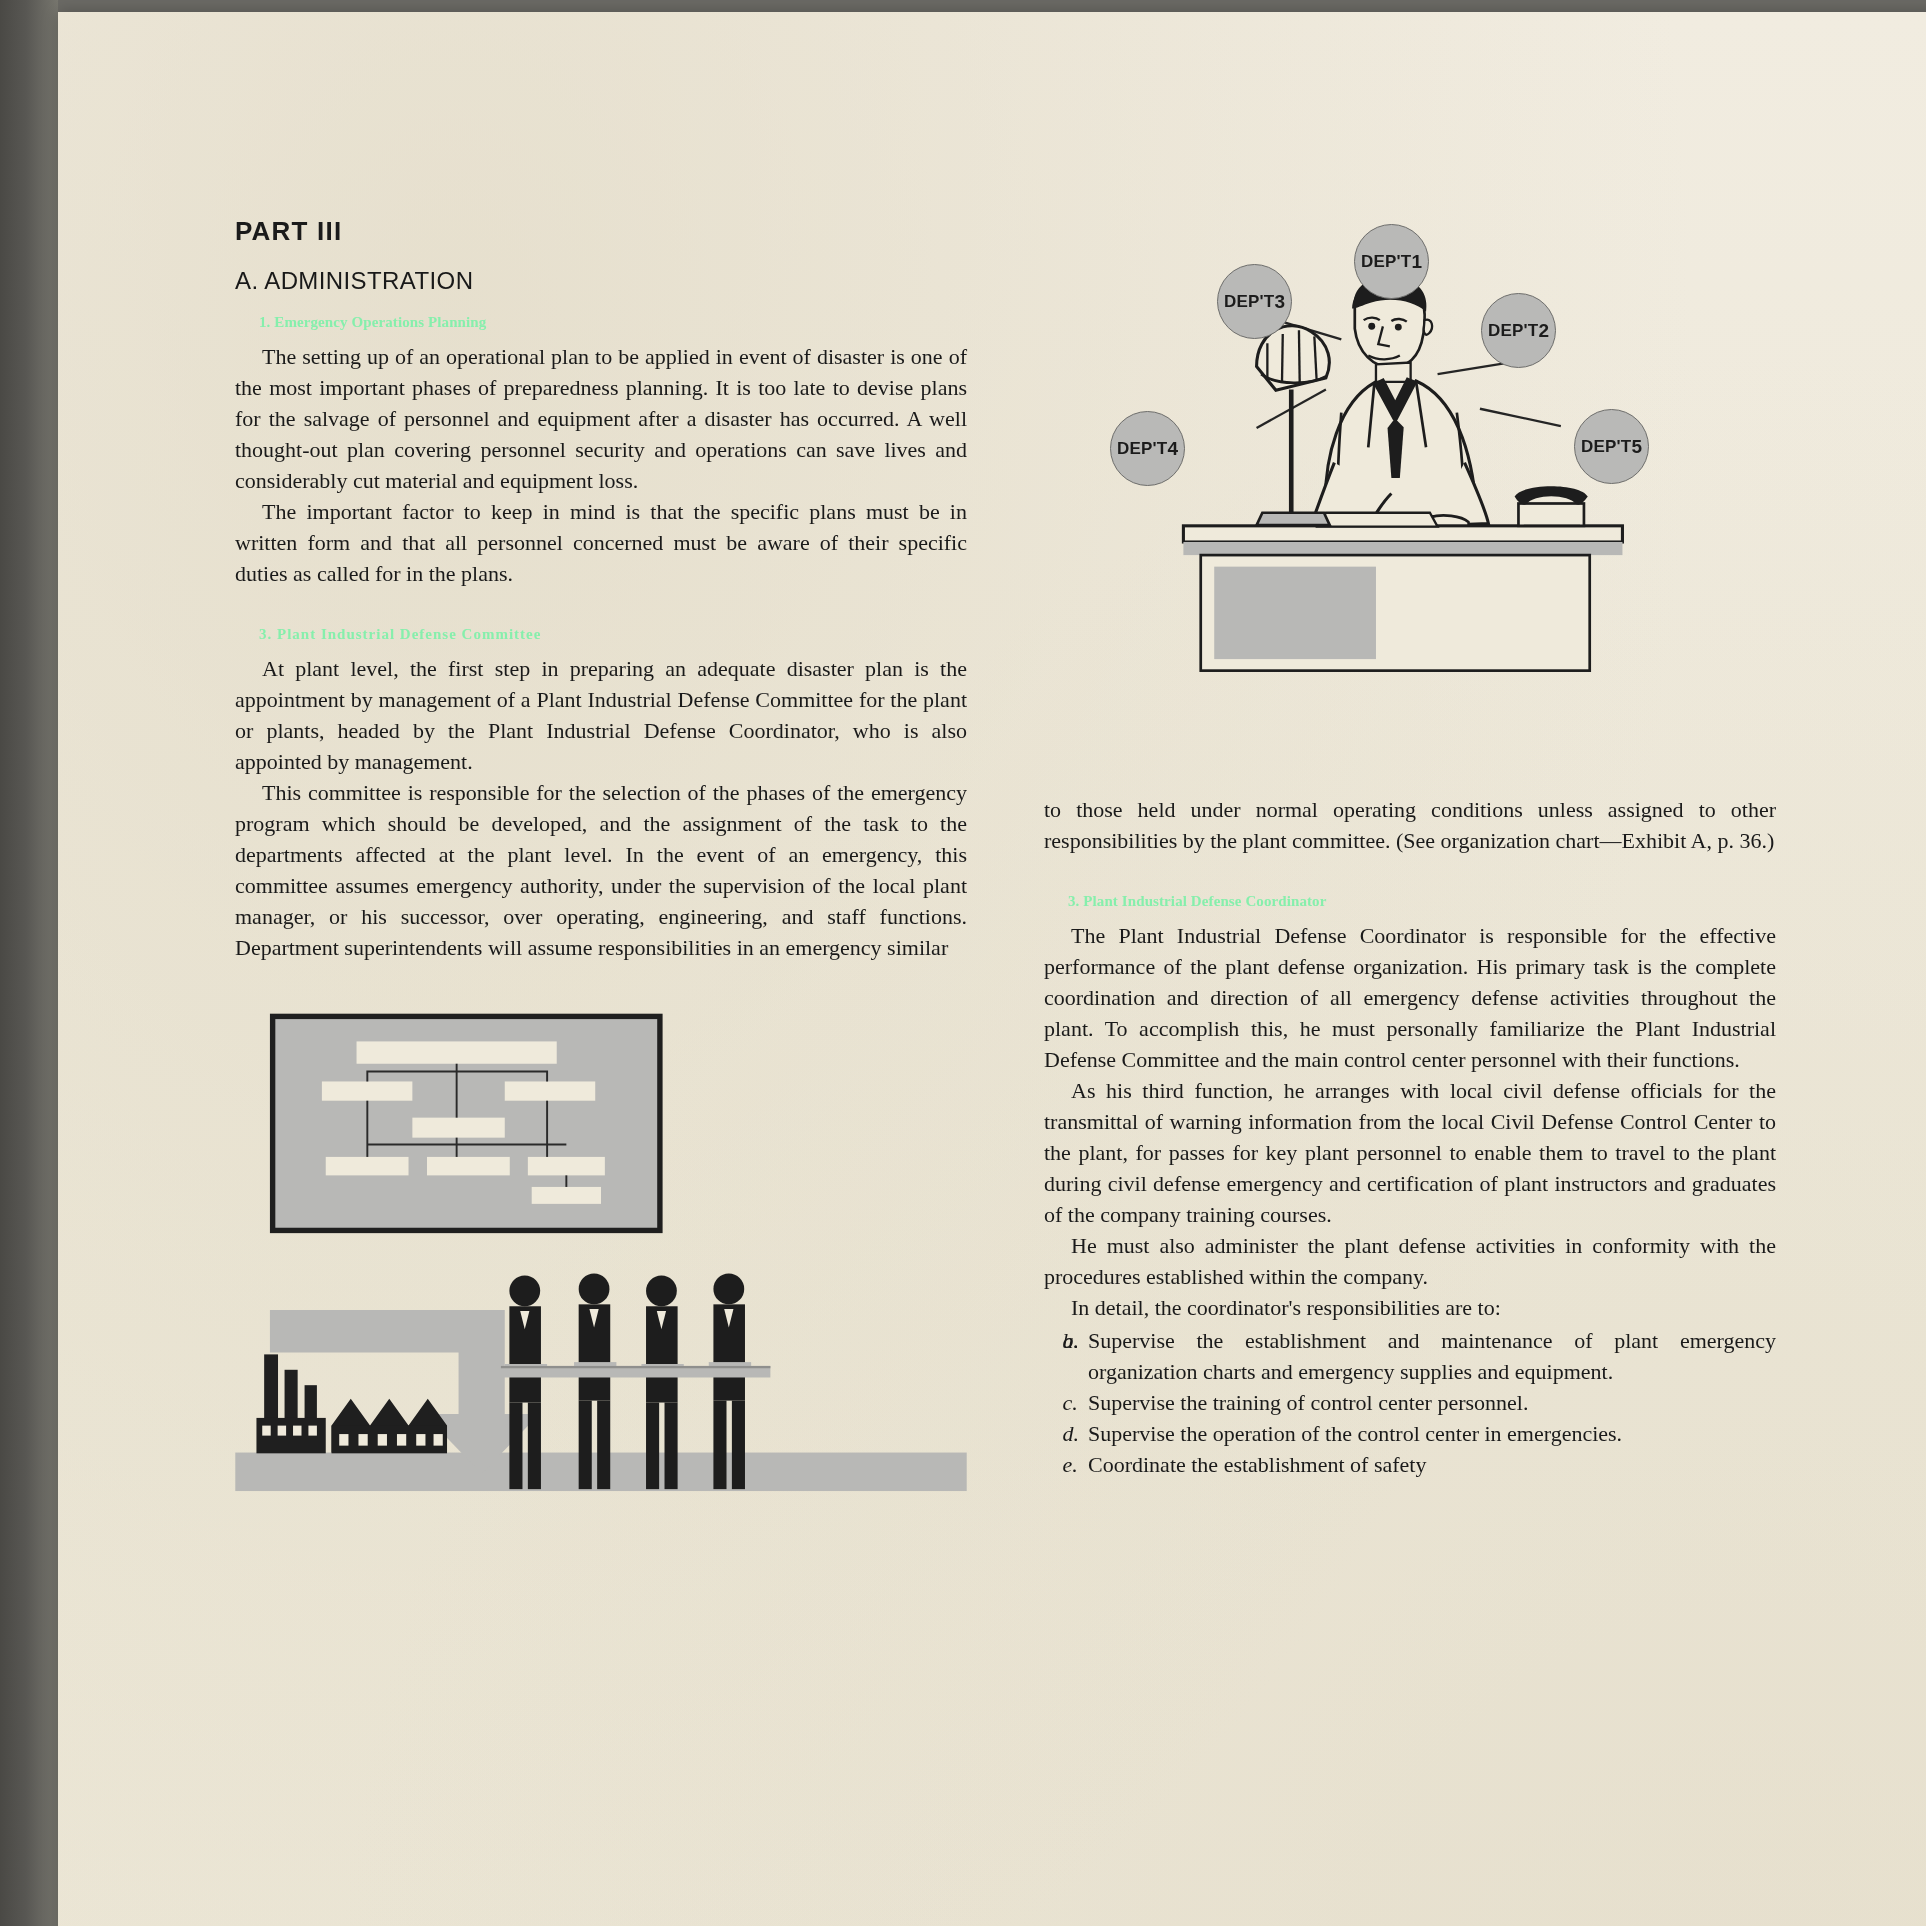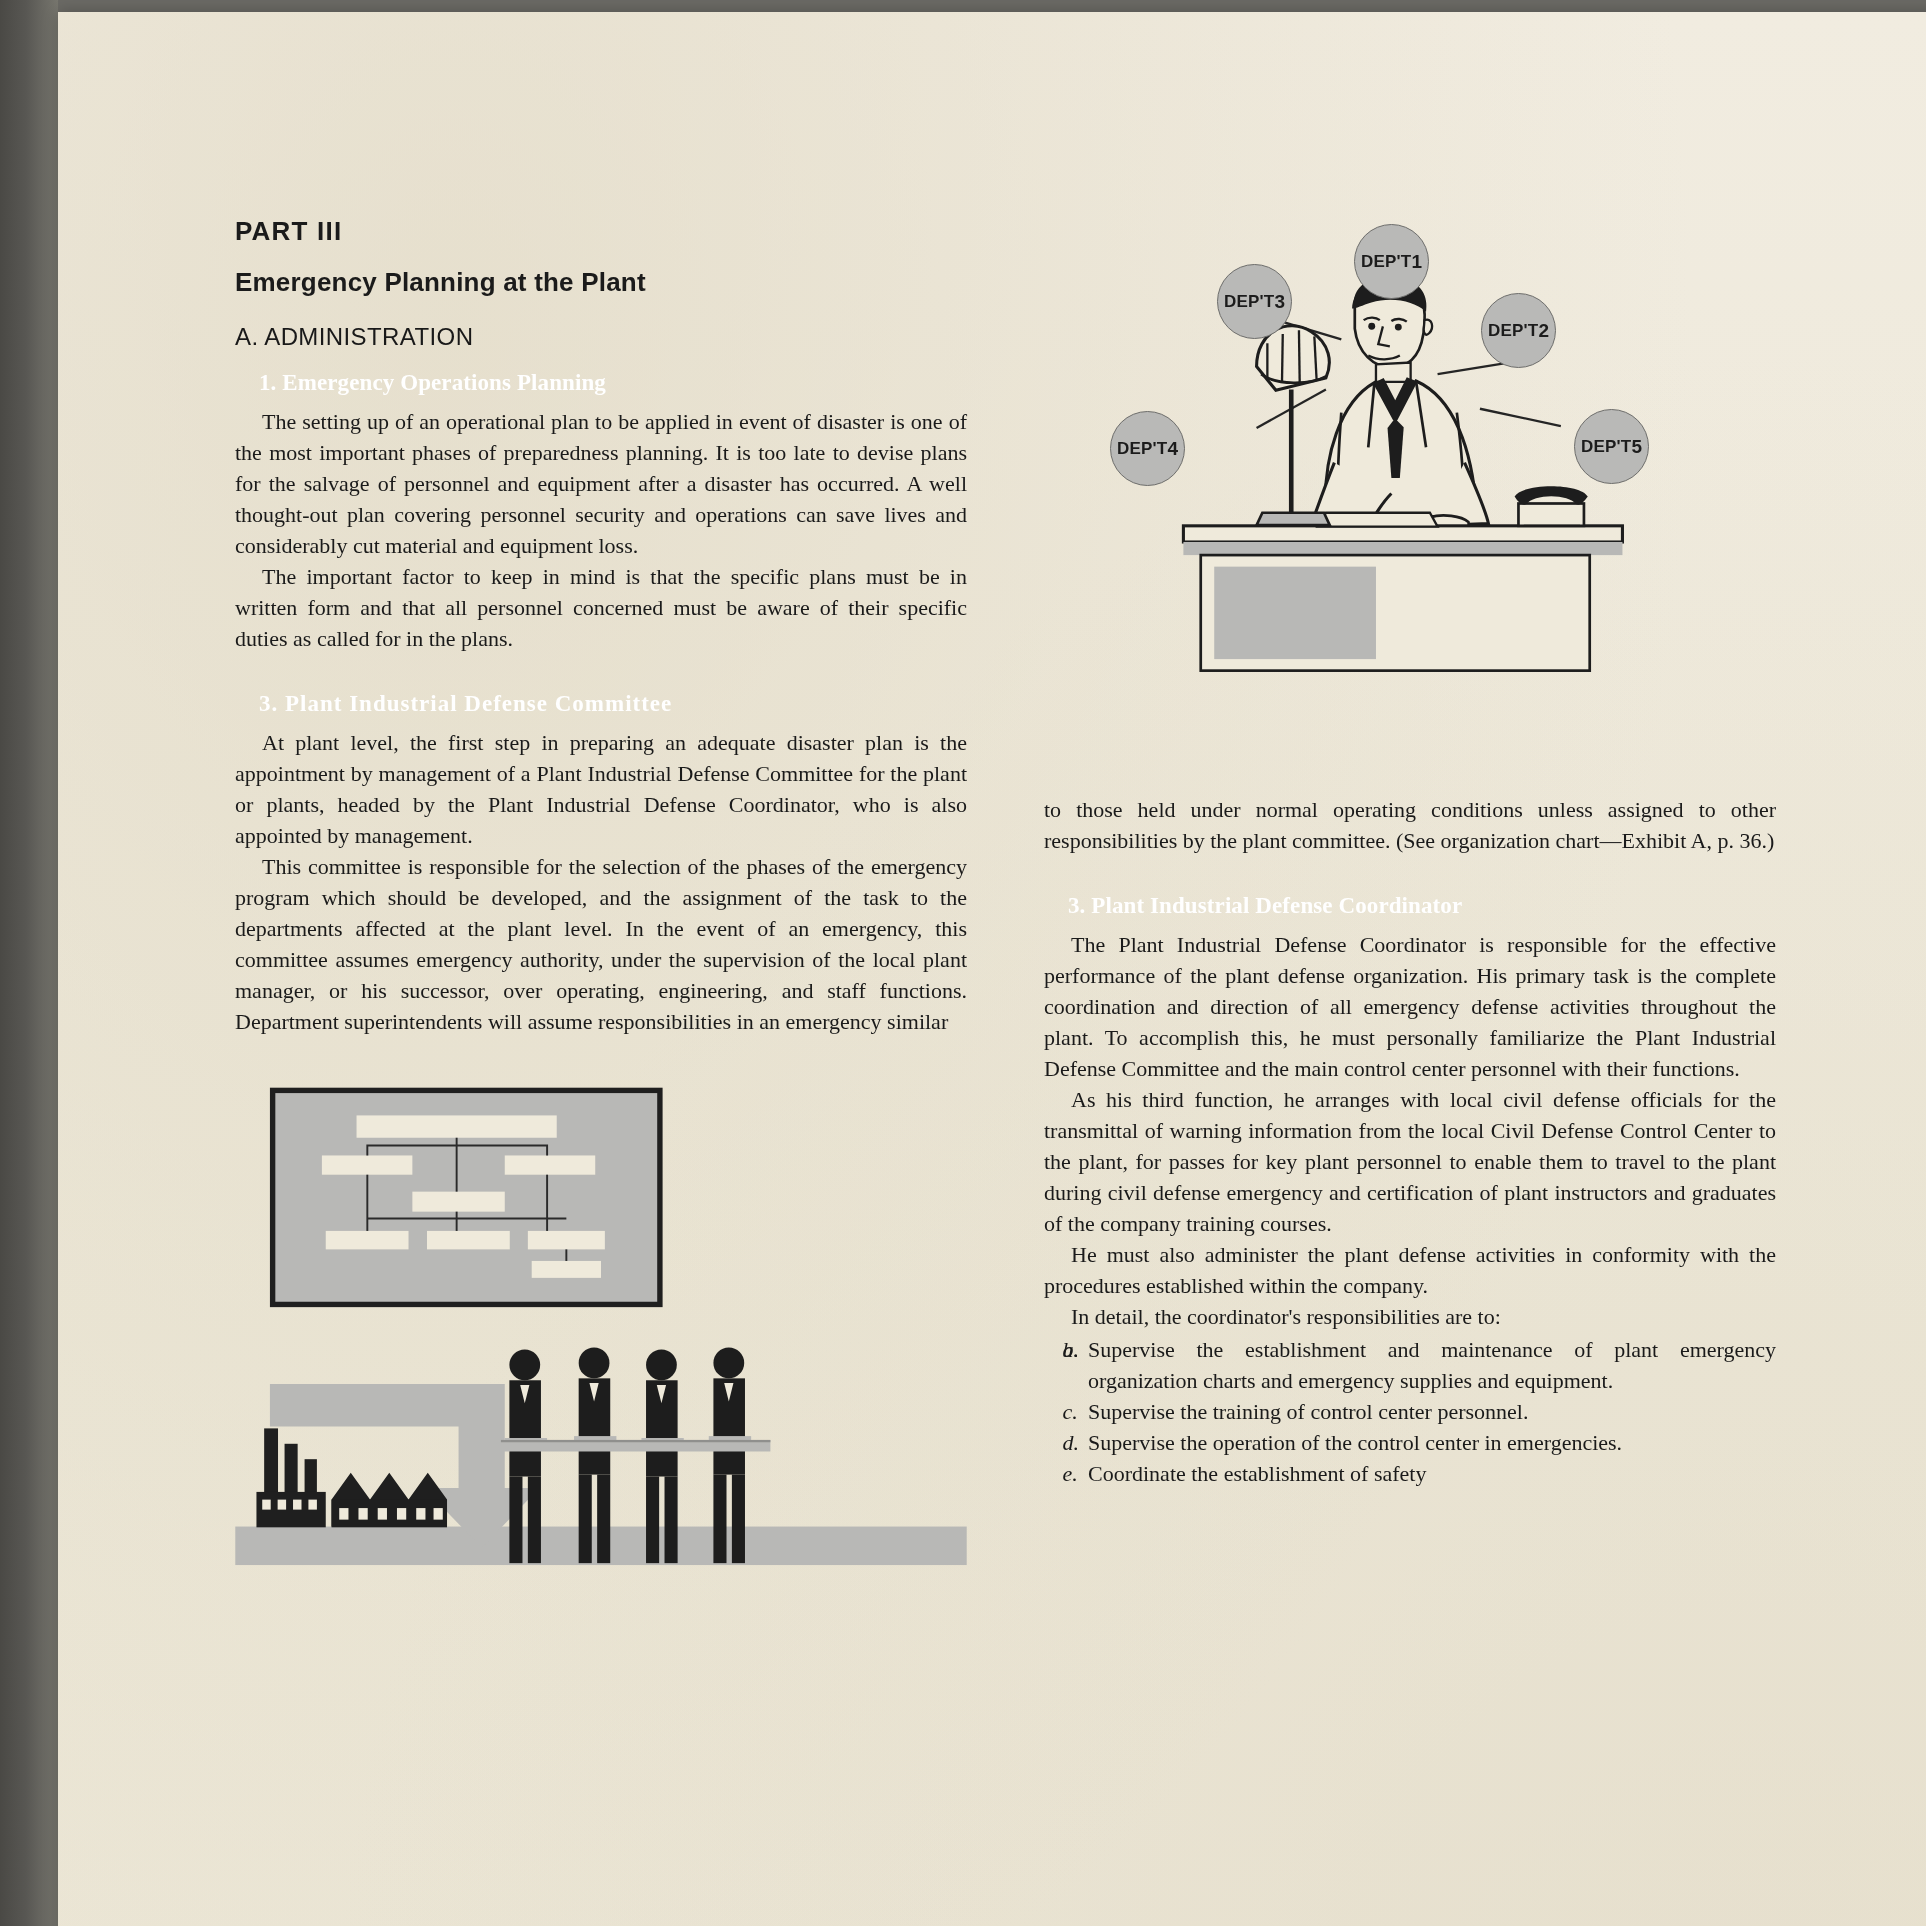"Emergency Planning at the Plant" div.chapter-title { html: <div>Emergency Planning at the Plant</div> -> none }
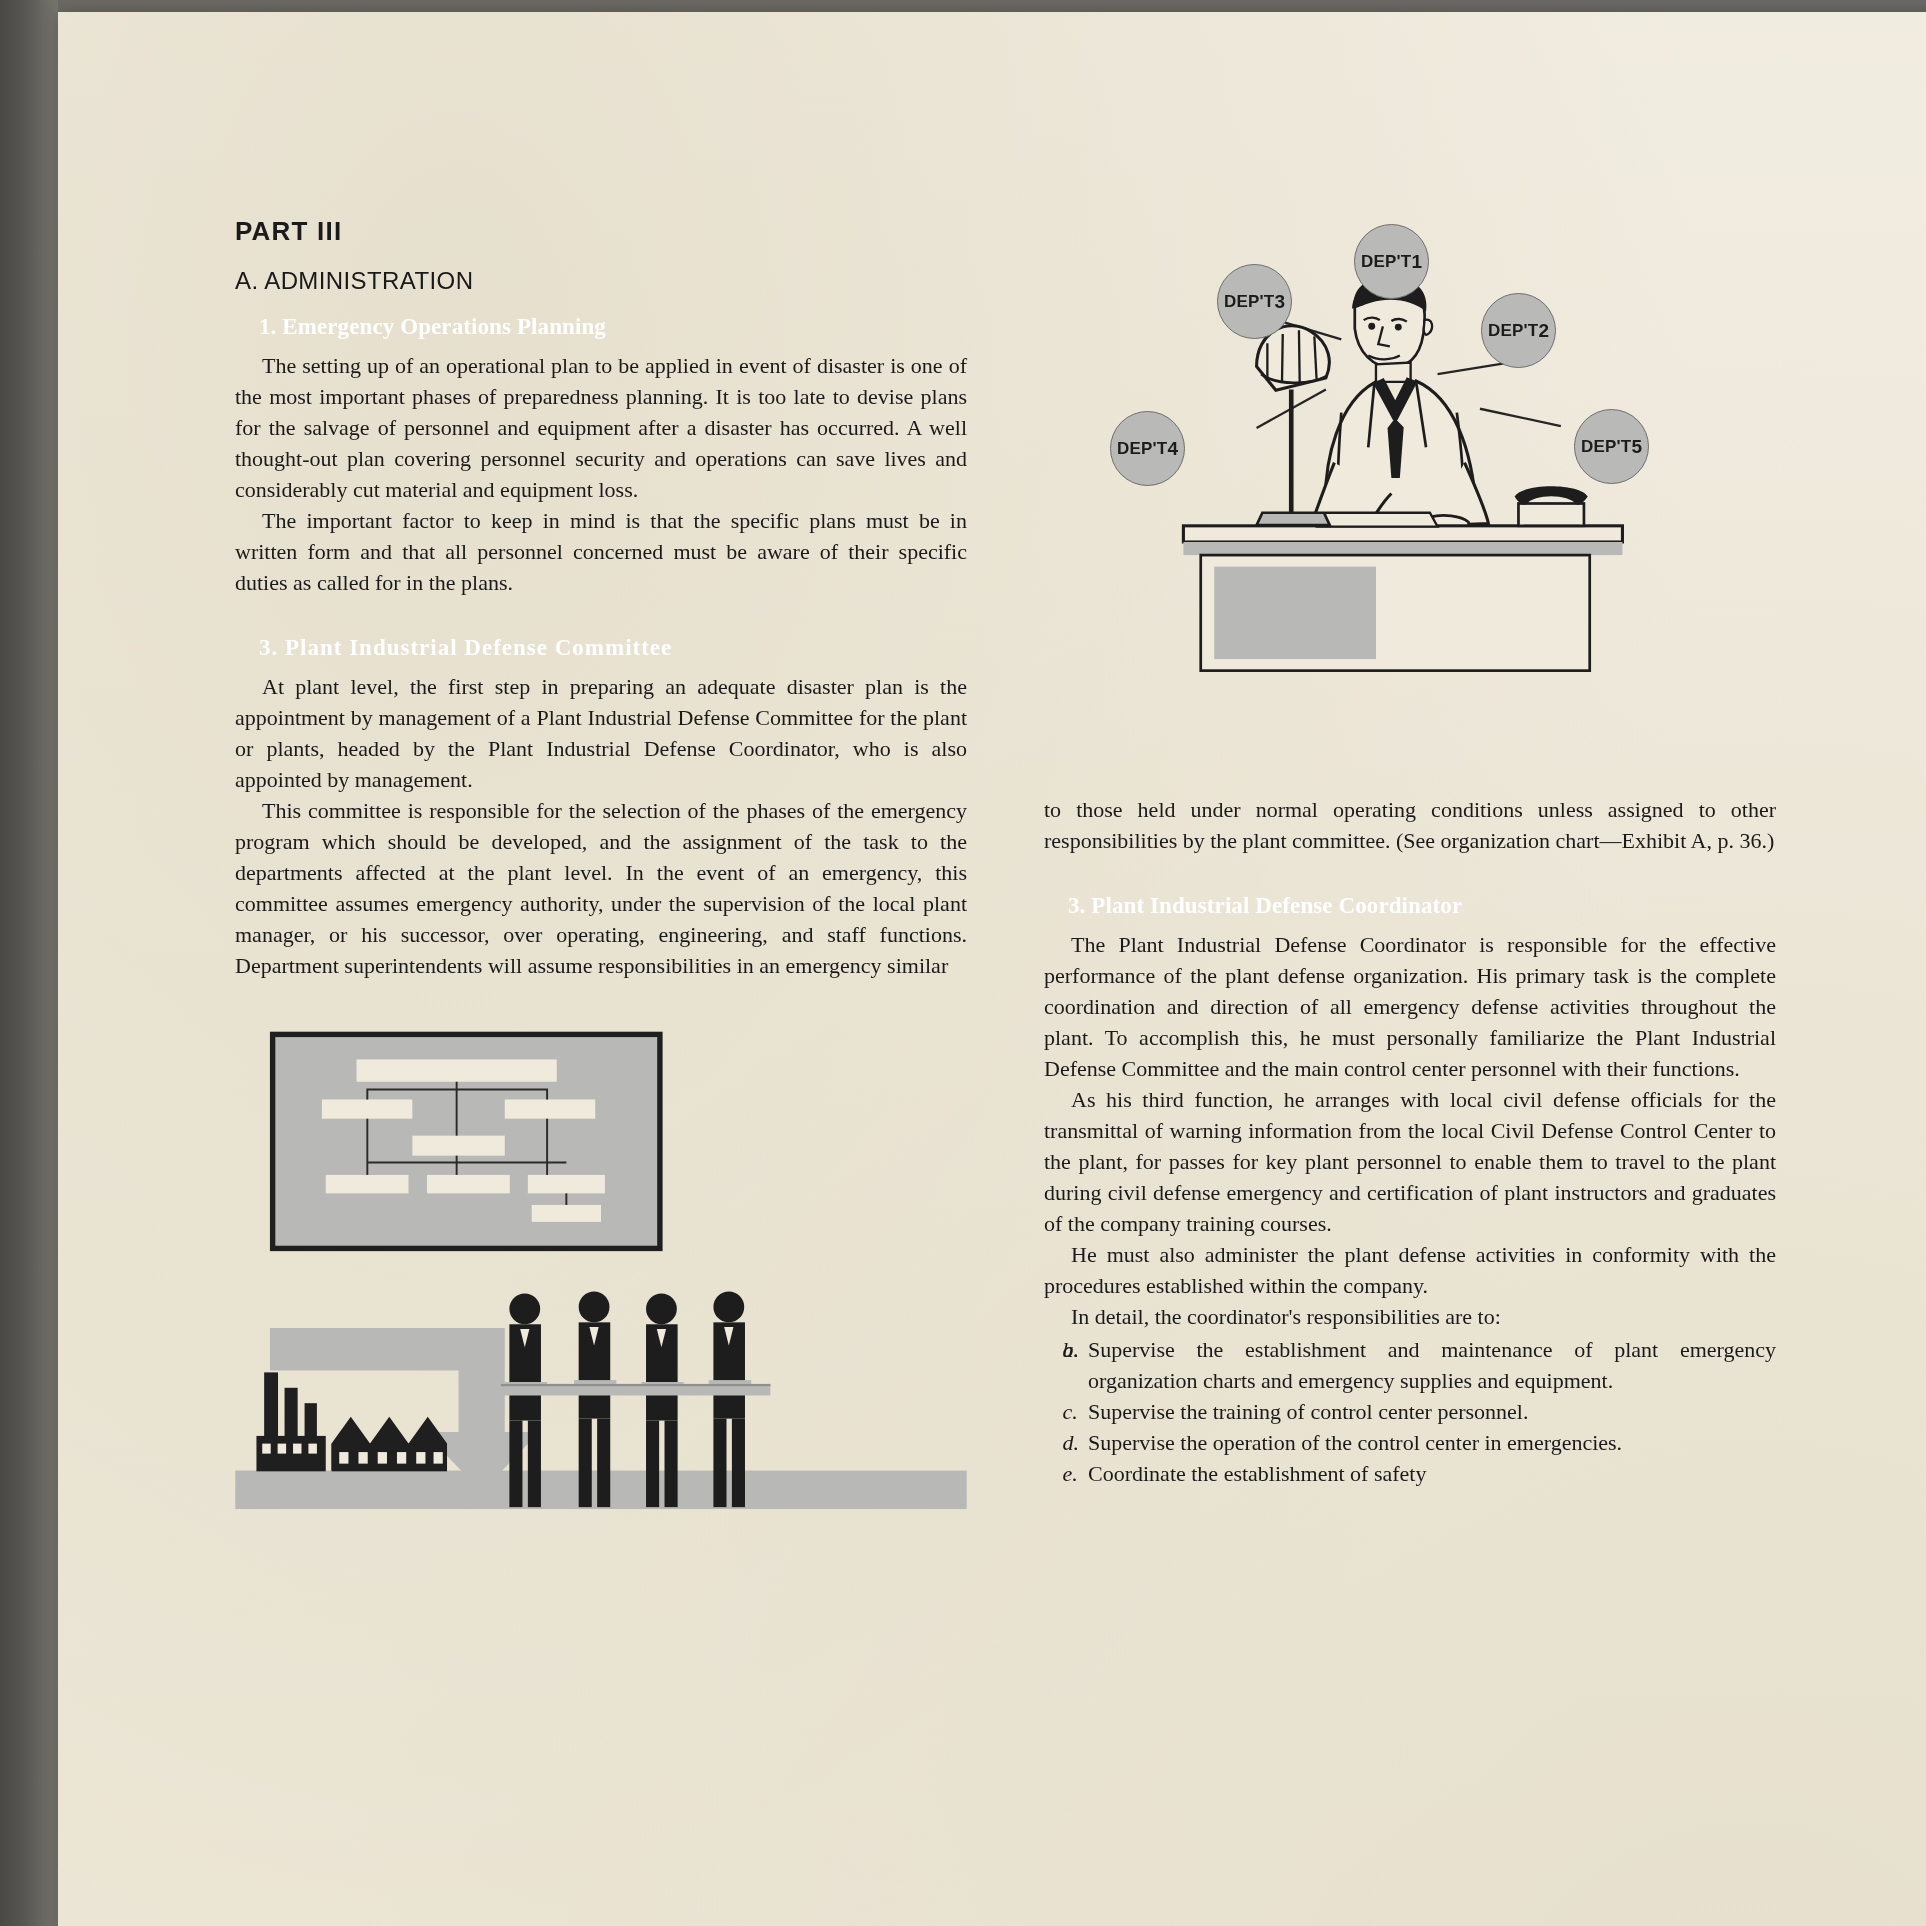"1. Emergency Operations Planning" .subhead { color: #ffffff -> #86efac; font-size: 23px -> 15px }
